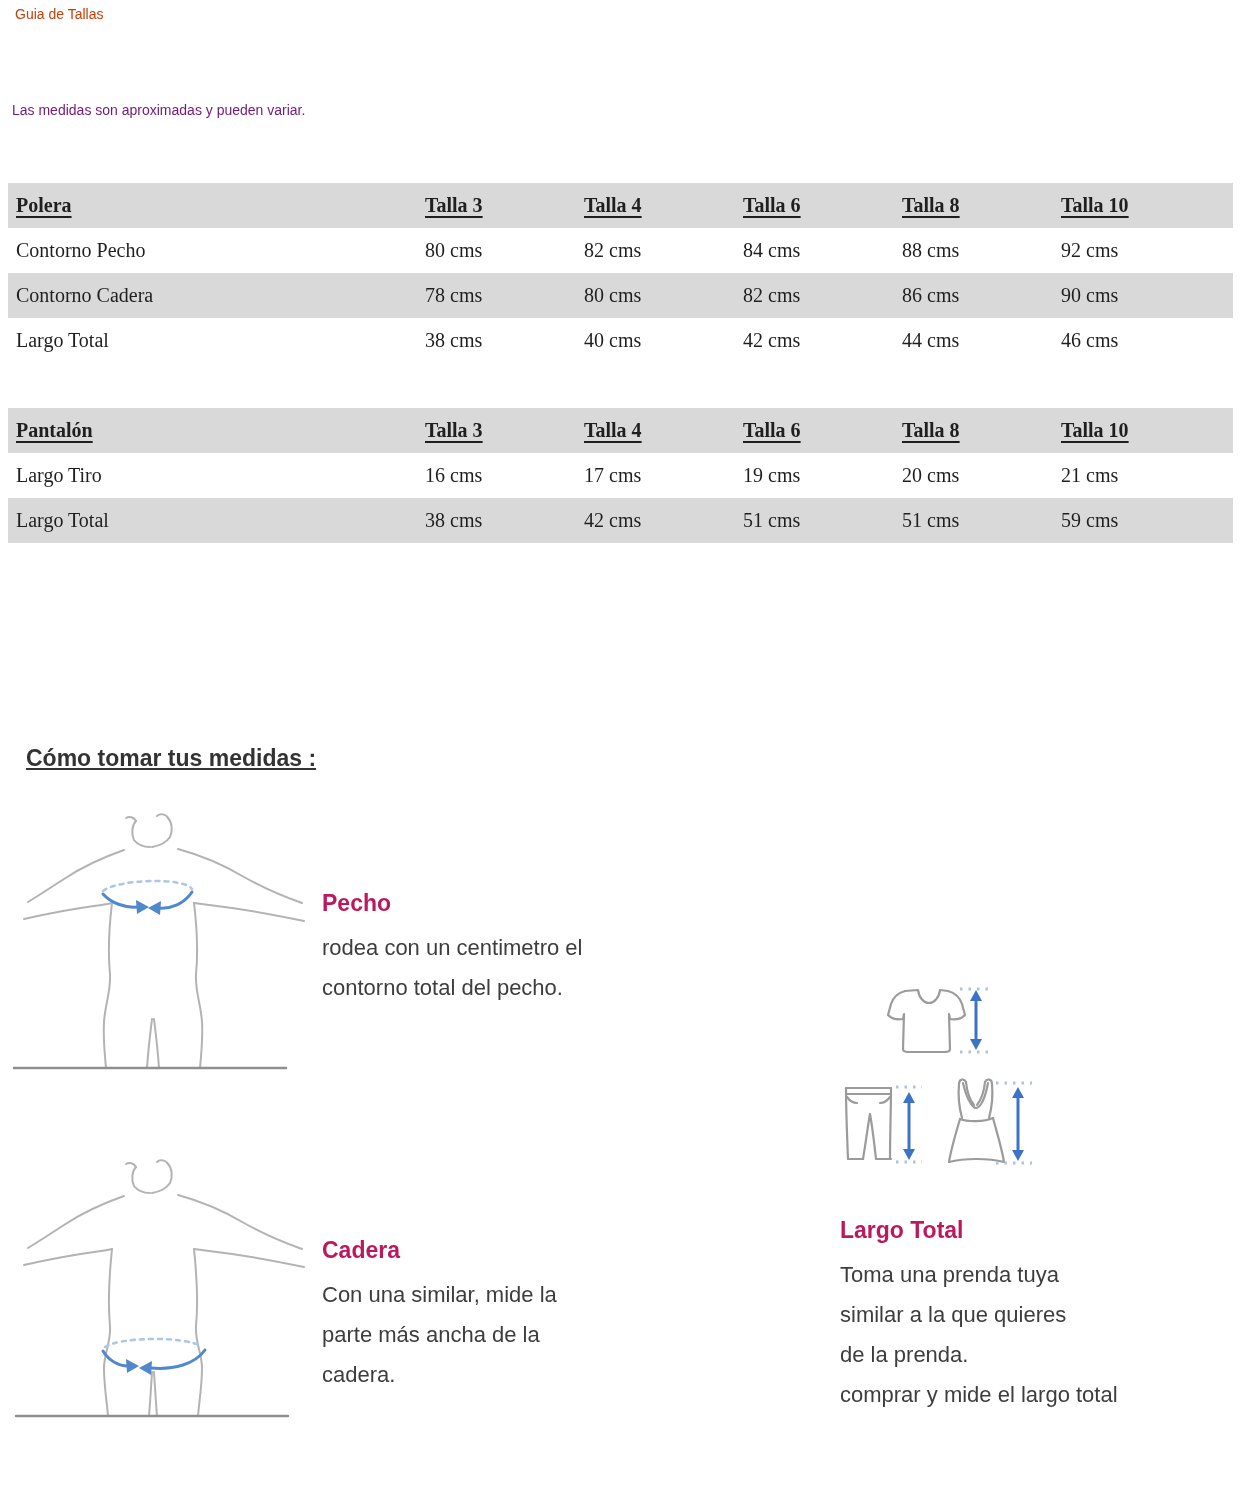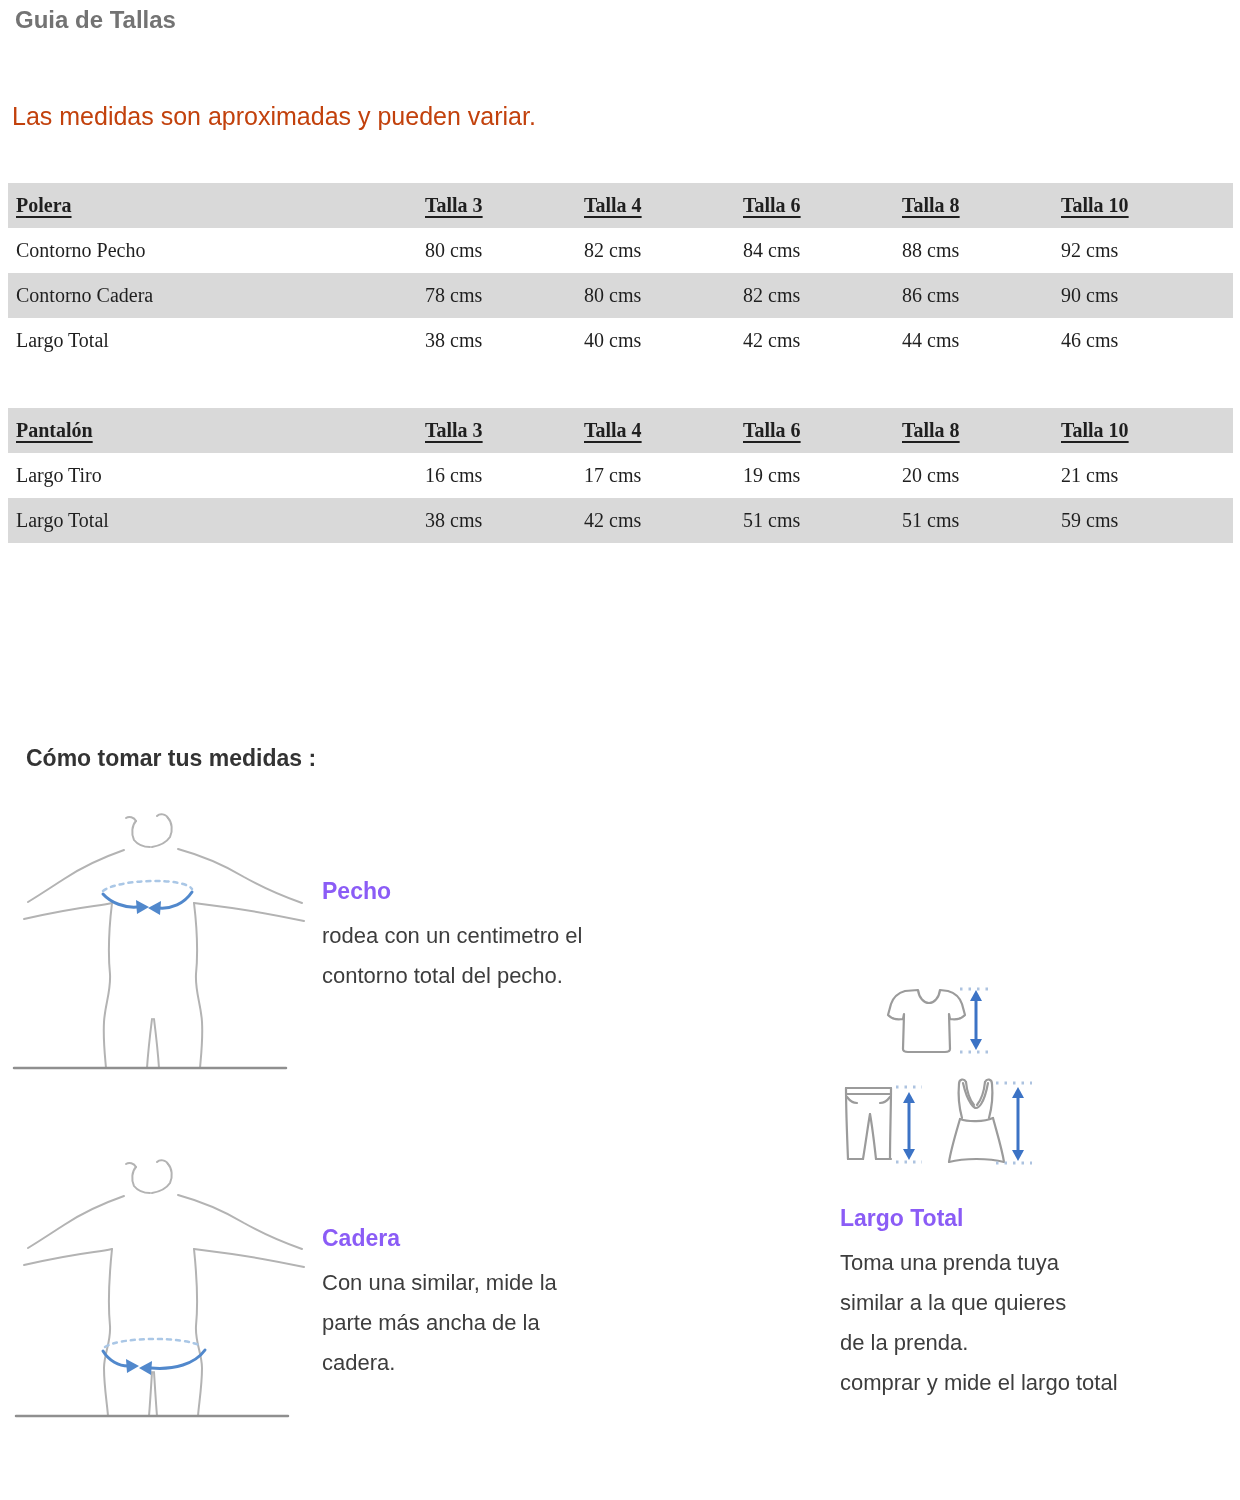"Guia de Tallas" .doc-title { color: #737373 -> #c2410c; font-size: 24px -> 14px; font-weight: bold -> normal }
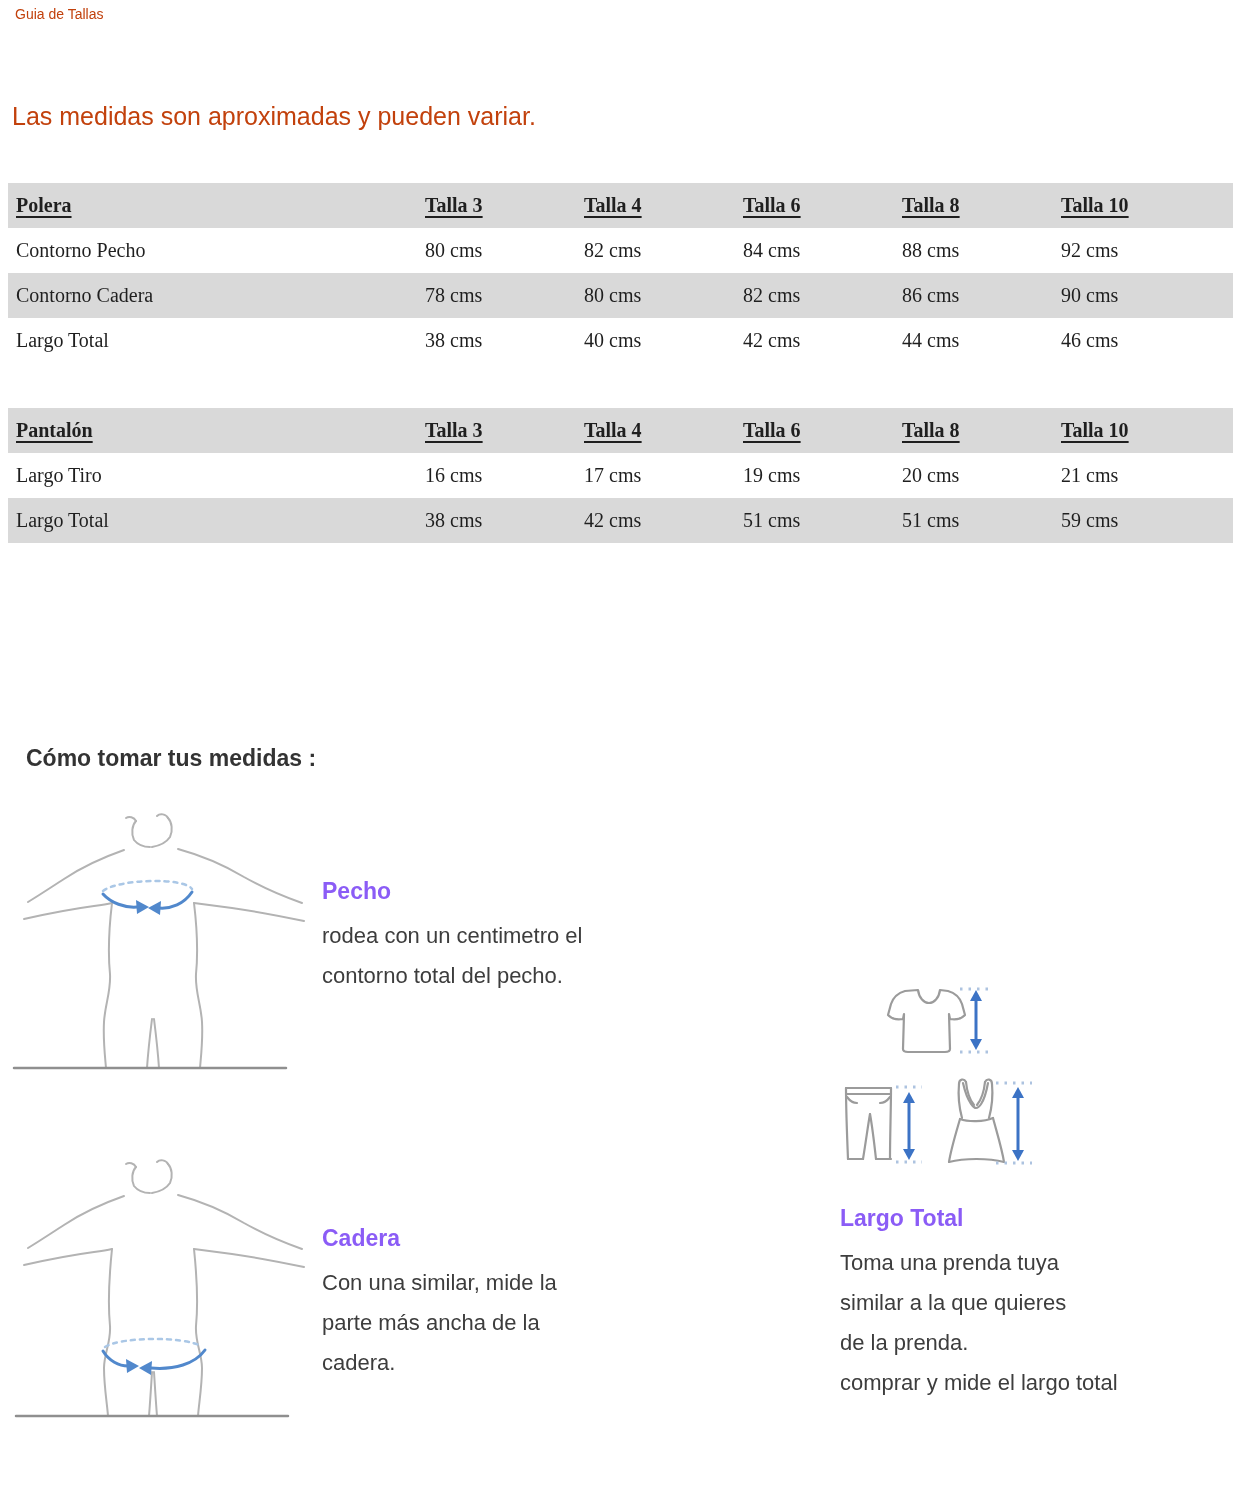"Las medidas son aproximadas y" .doc-subtitle { color: #c2410c -> #701a75; font-size: 25px -> 14px }
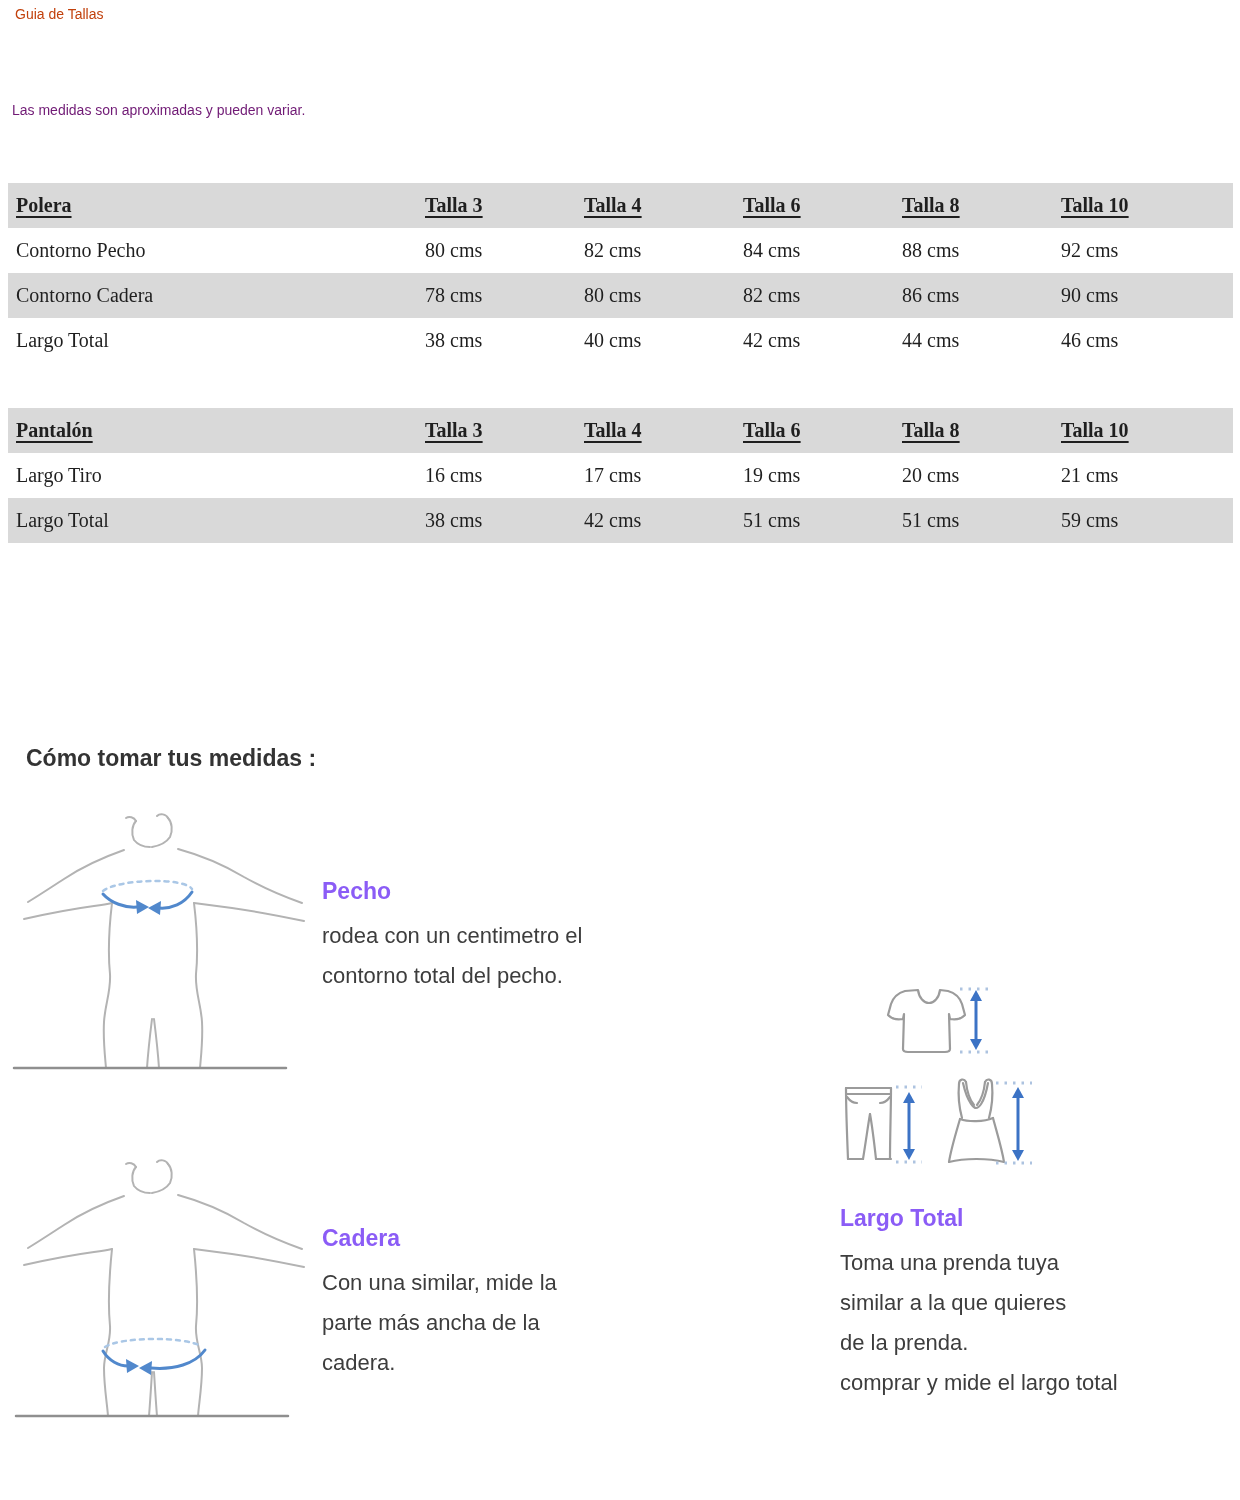"Cómo tomar tus medidas :" .howto-heading { text-decoration: none -> underline }
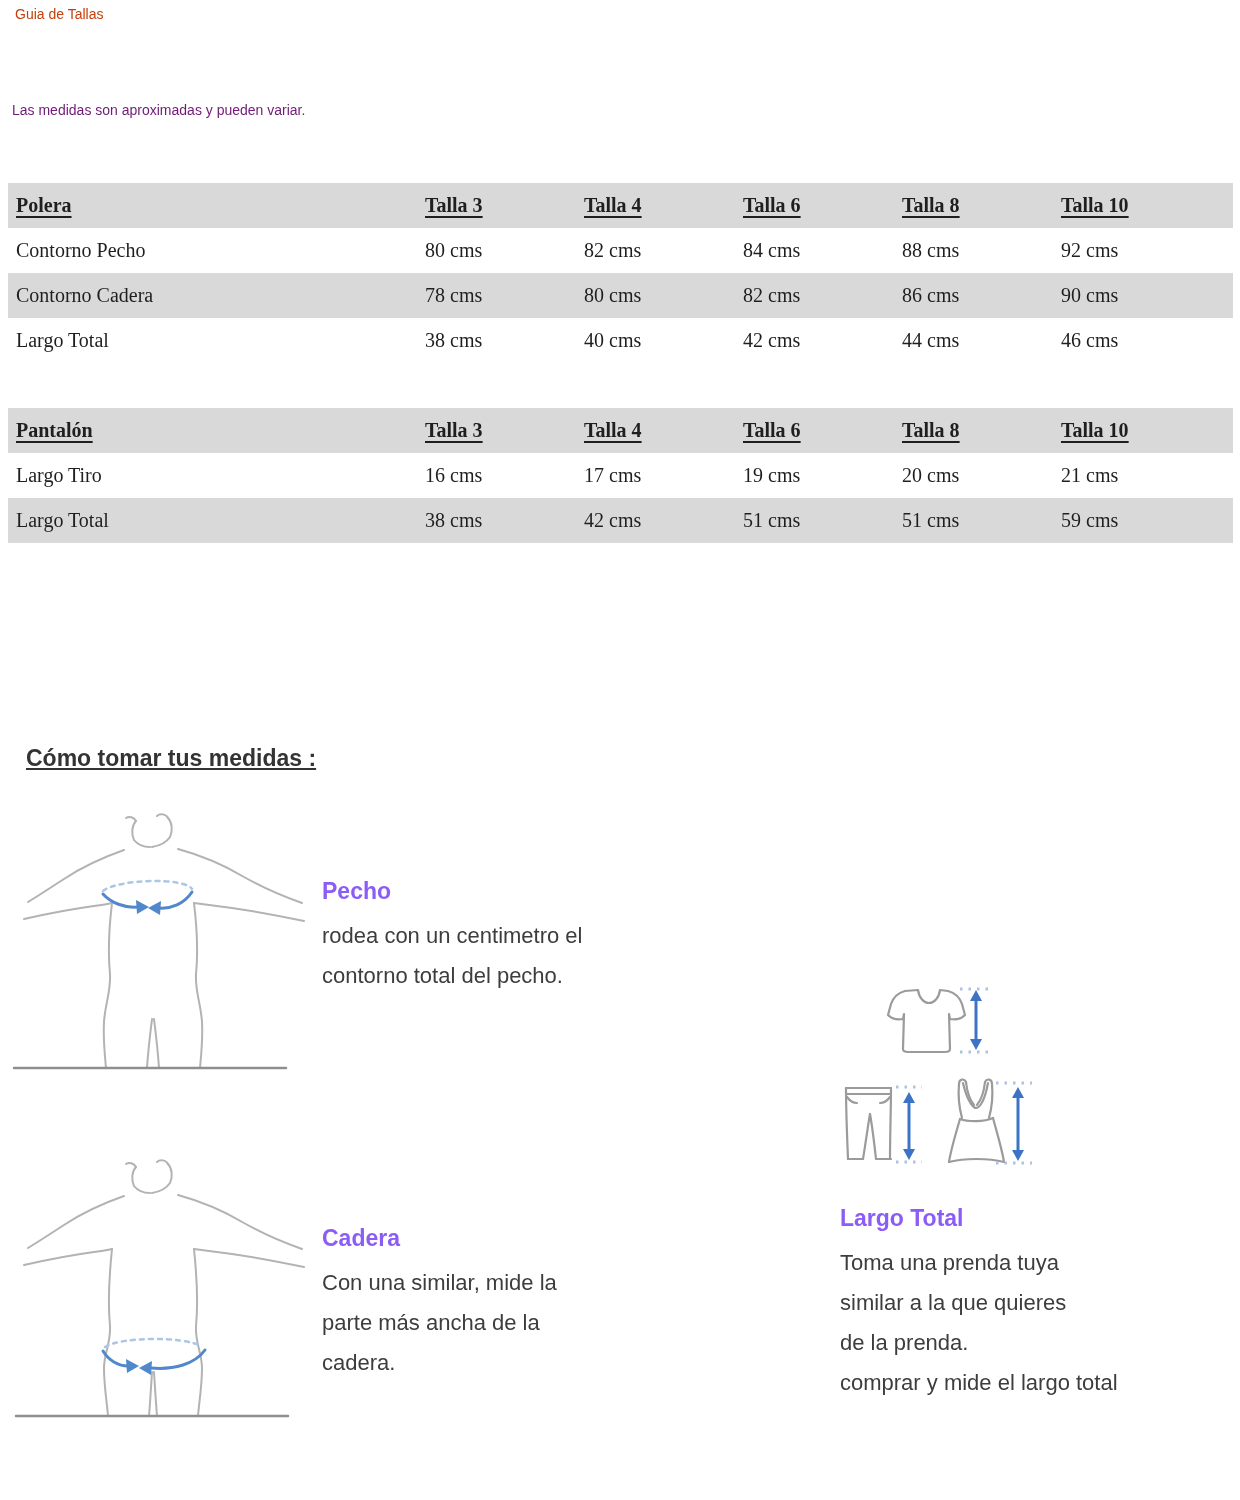"Pecho" .m-title { color: #8b5cf6 -> #be185d; margin: 4px 0 11px 0 -> 16px 0 11px 0 }
